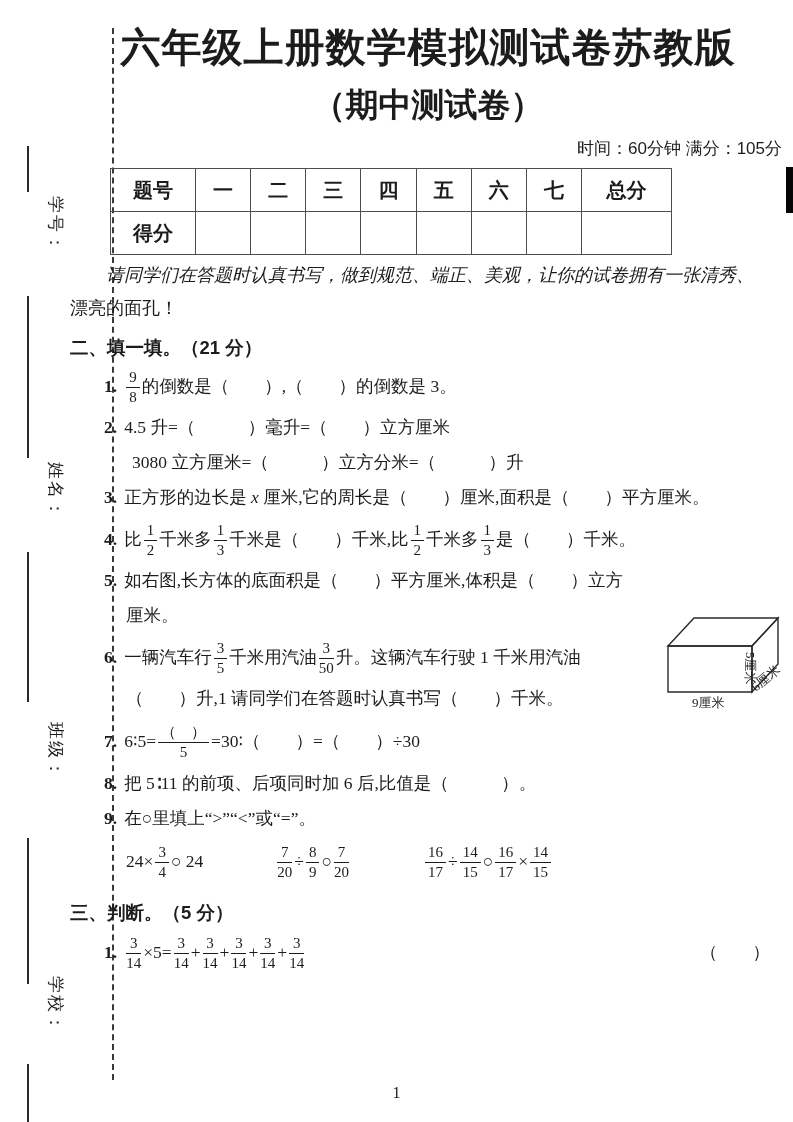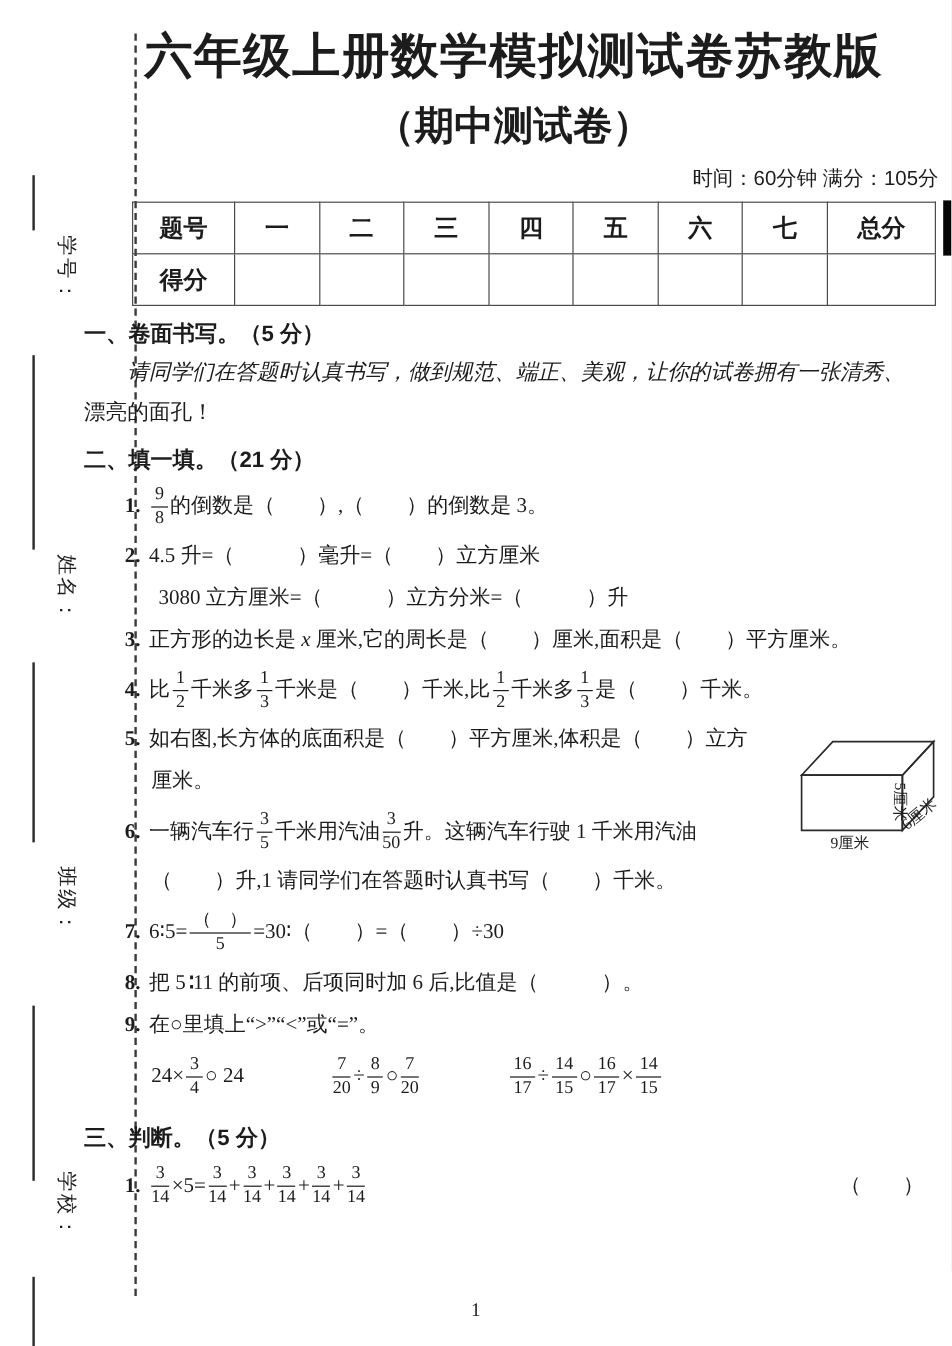"题号" table.score { width: 670px -> 562px }
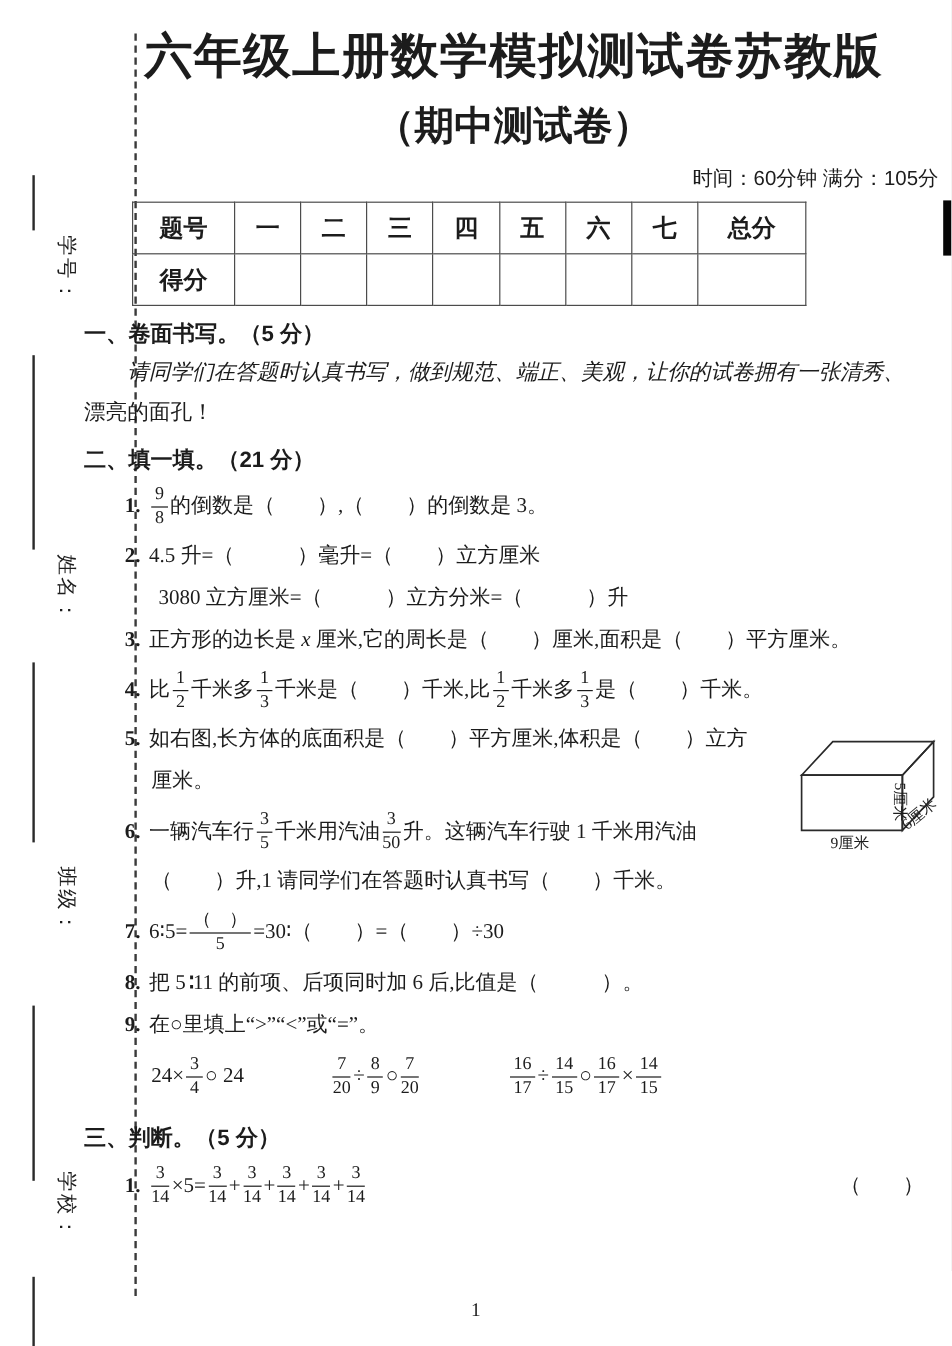"一、卷面书写。（5 分）" div.sec-h { html: <div>一、卷面书写。（5 分）</div> -> none }
